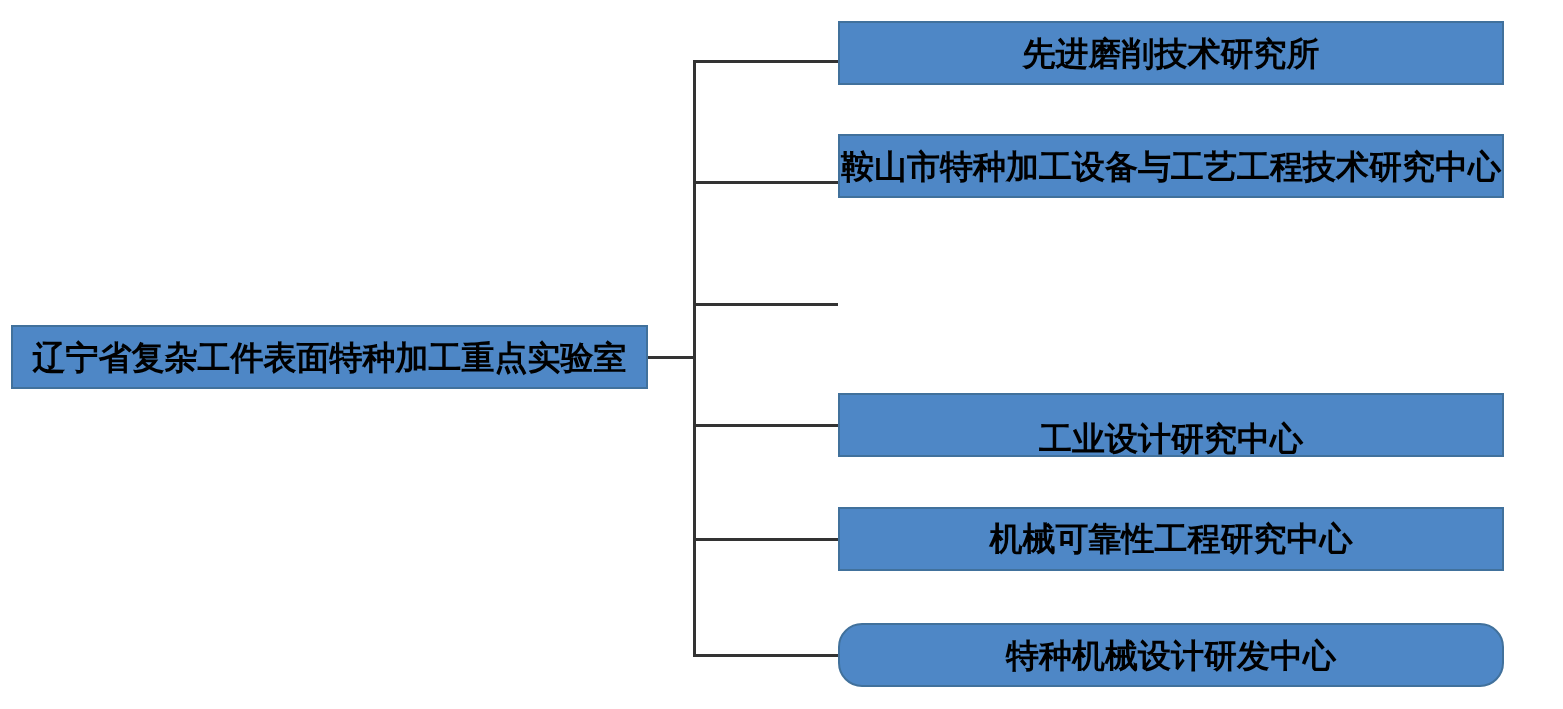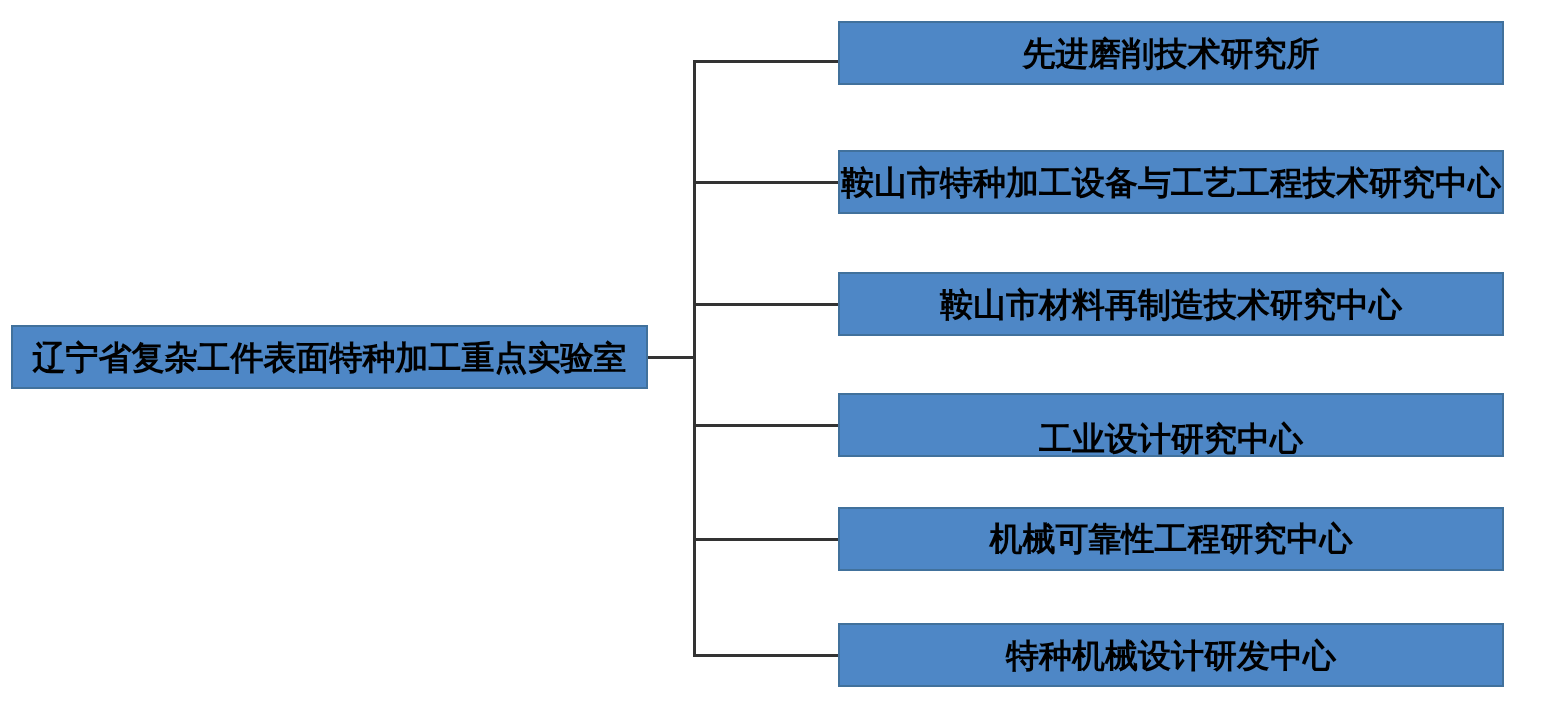"鞍山市特种加工设备与工艺工程技术研究中心" .c1 { top: 150px -> 134px }
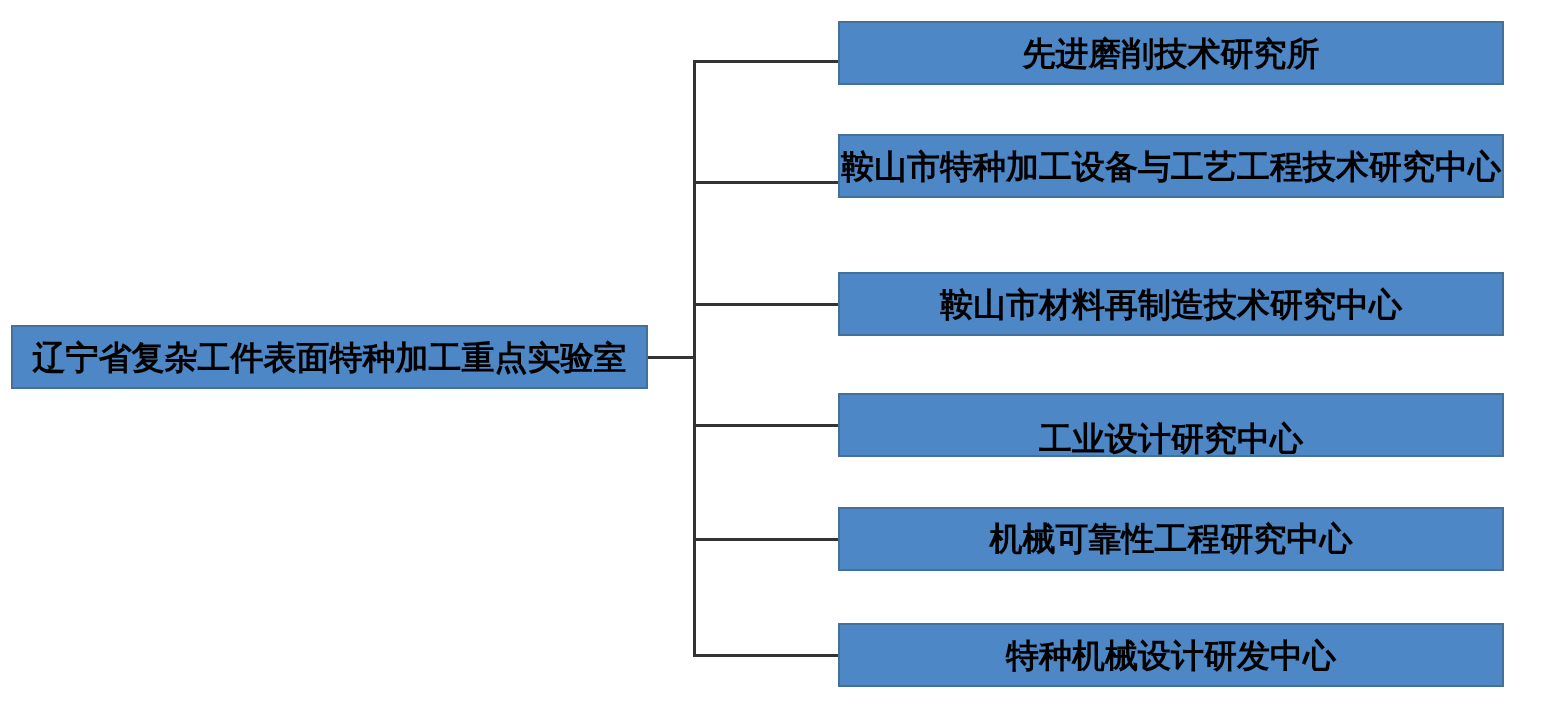"鞍山市材料再制造技术研究中心" div.node { html: <div> <span>鞍山市材料再制造技术研究中心</span> </div> -> none }
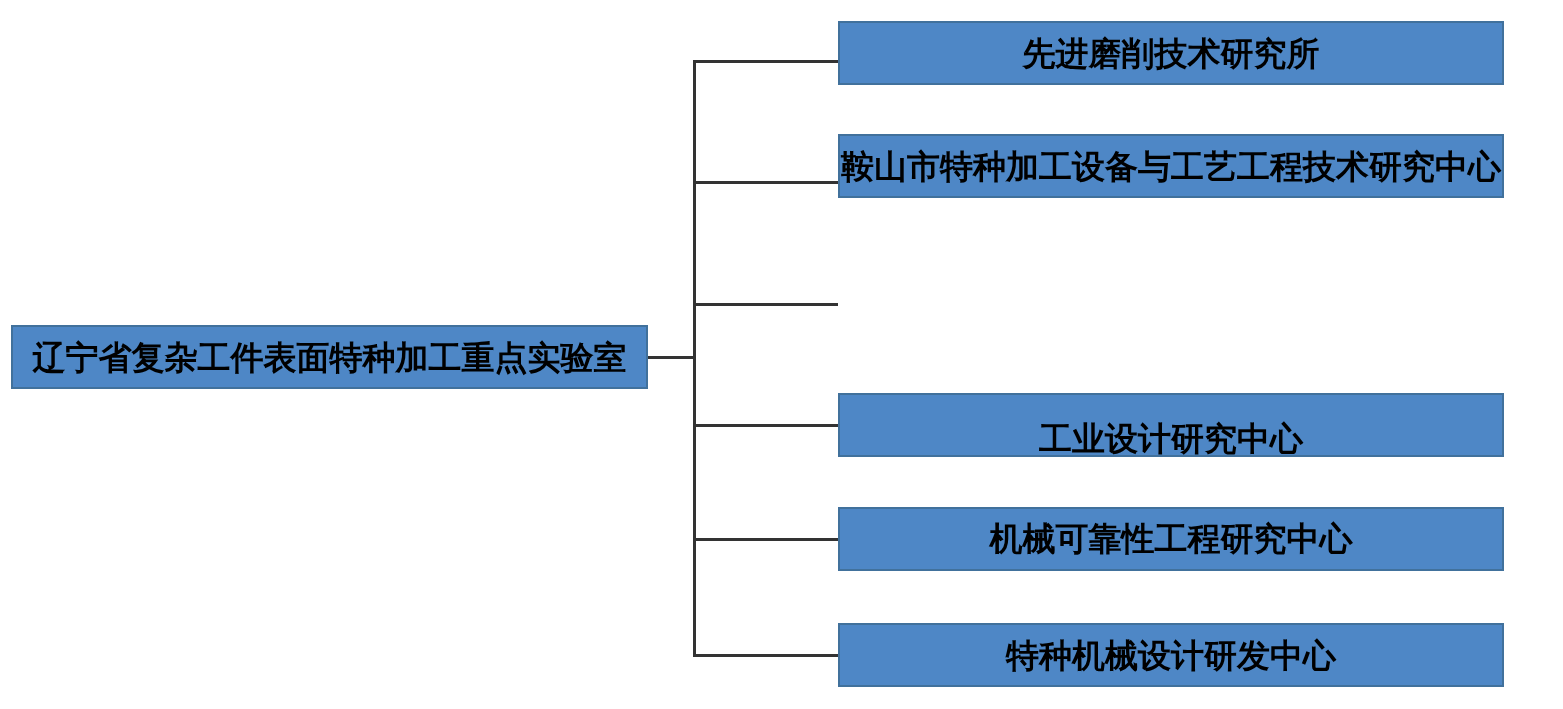"特种机械设计研发中心" .c5 { border-radius: none -> 24px }
